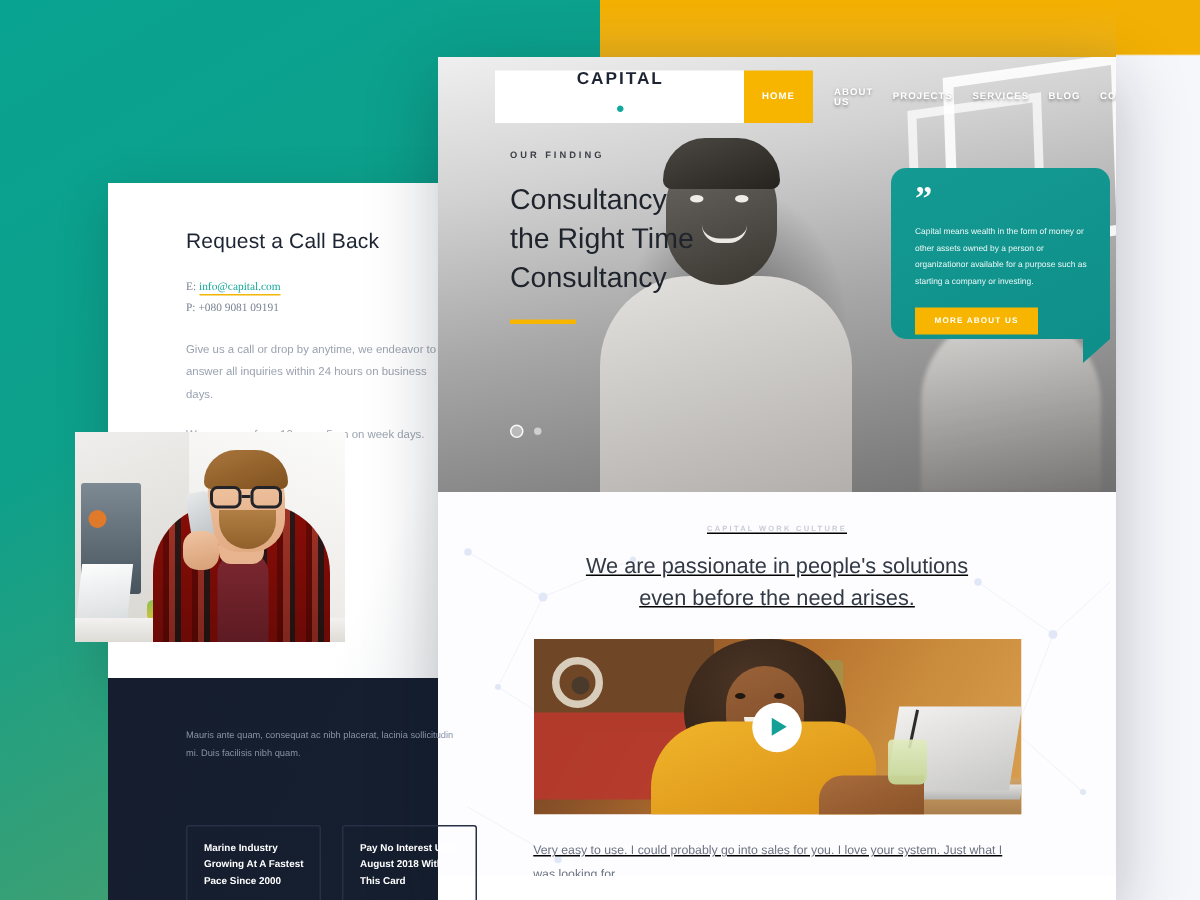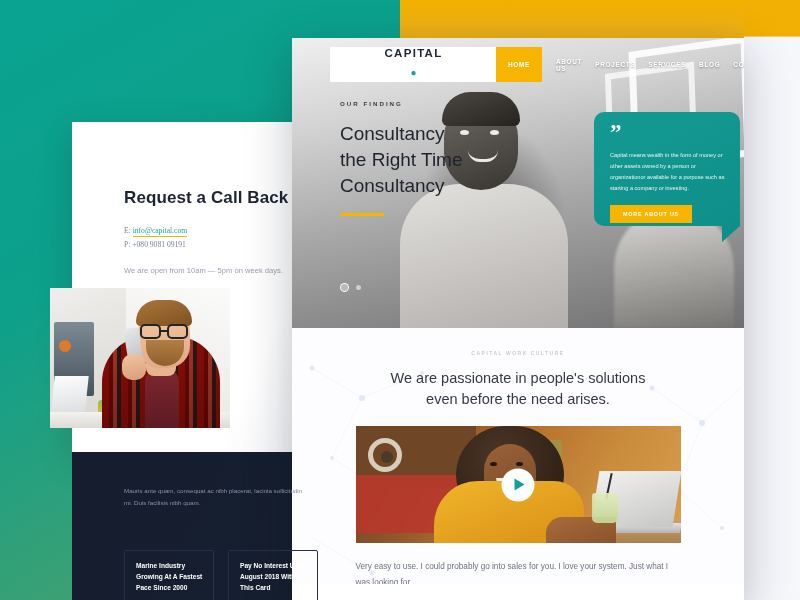"Request a Call Back" #lc-title { font-size: 17px -> 14px; font-weight: bold -> normal; margin-top: 36px -> none }
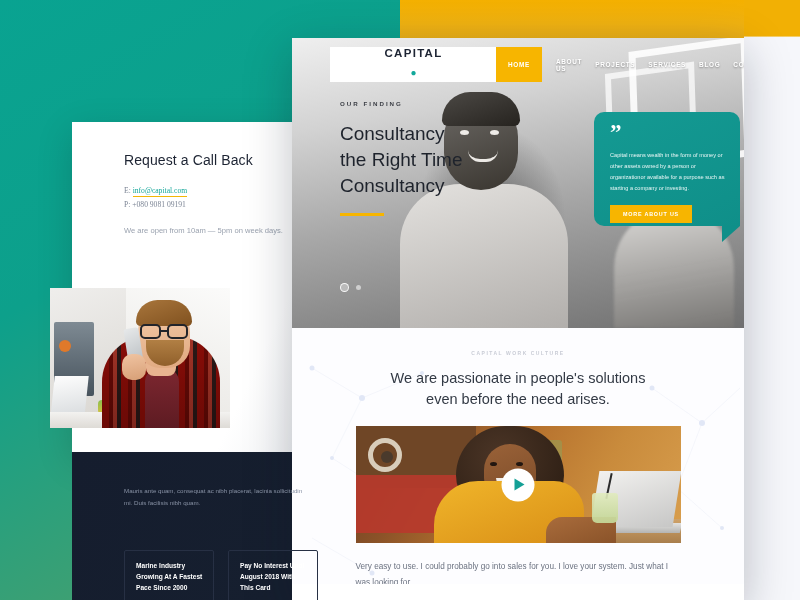"Give us a call or" div.lc-body { html: none -> <div>Give us a call or drop by anytime, we endeavor to answer all inquiries within 24 hours on business days.</div> }
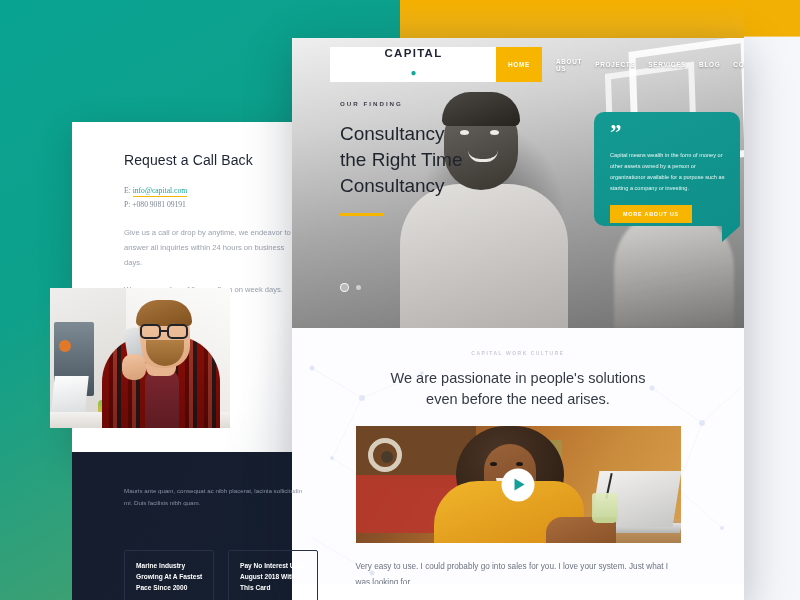"We are passionate in people's" #content { text-decoration: none -> underline }
